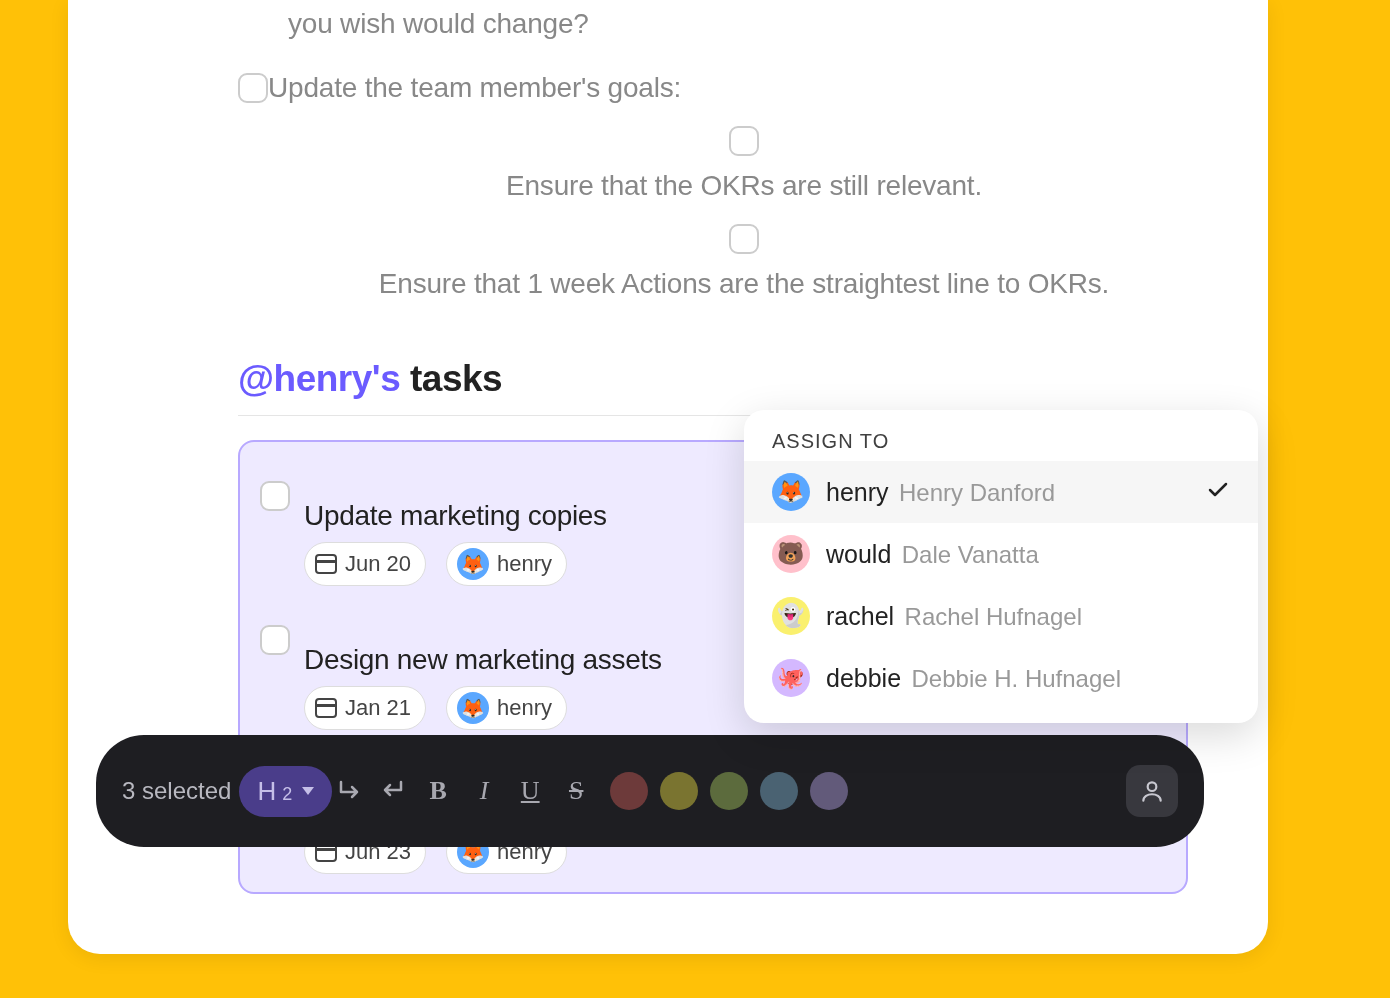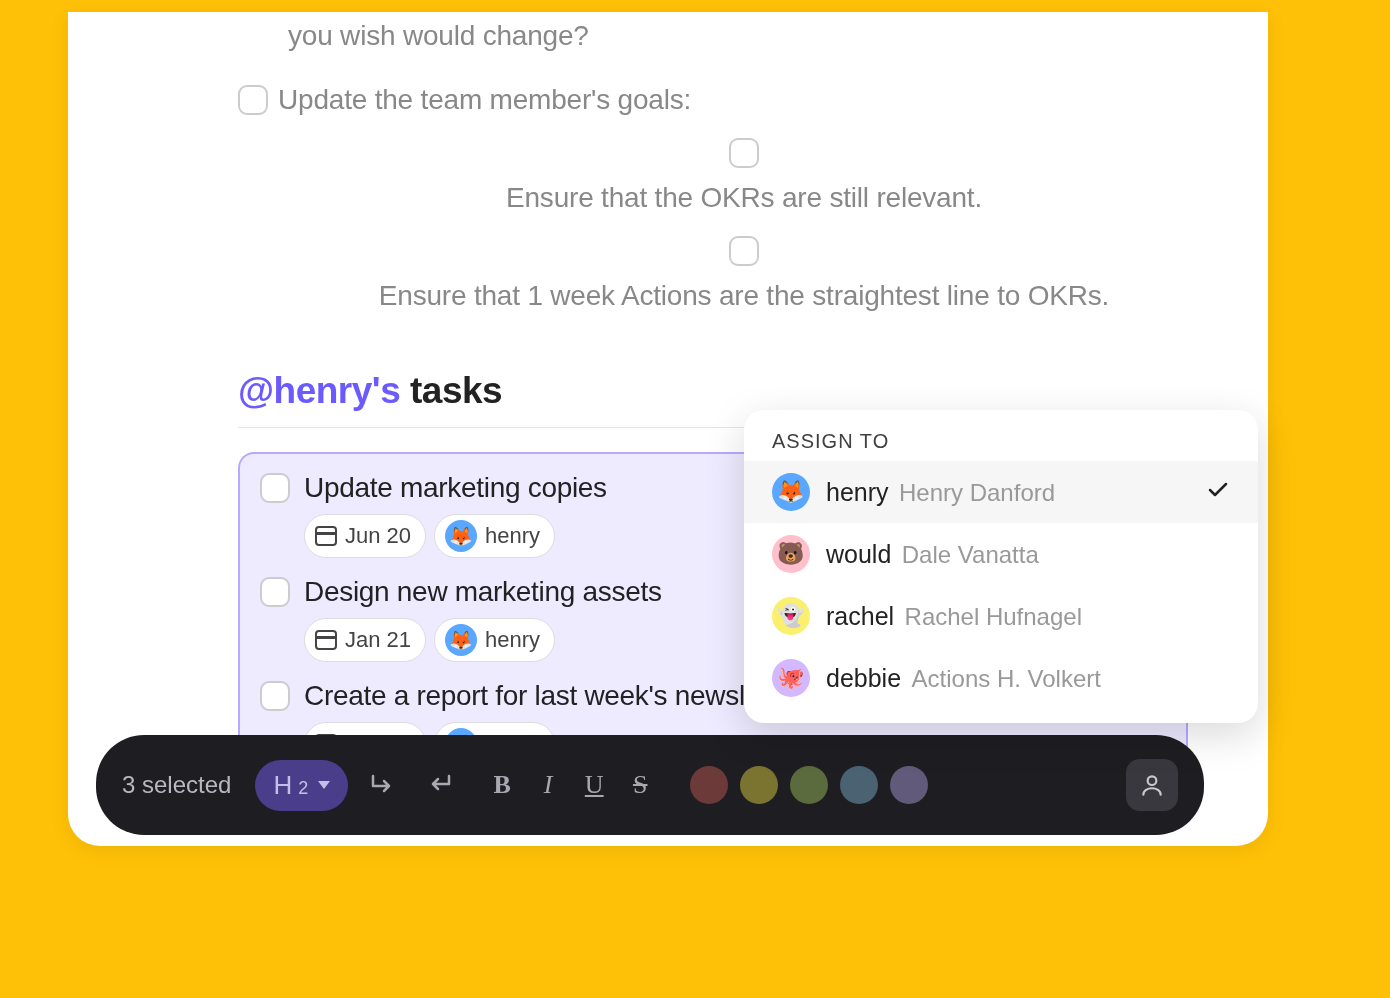"you wish would change?" .document-card { top: 12px -> 0 }
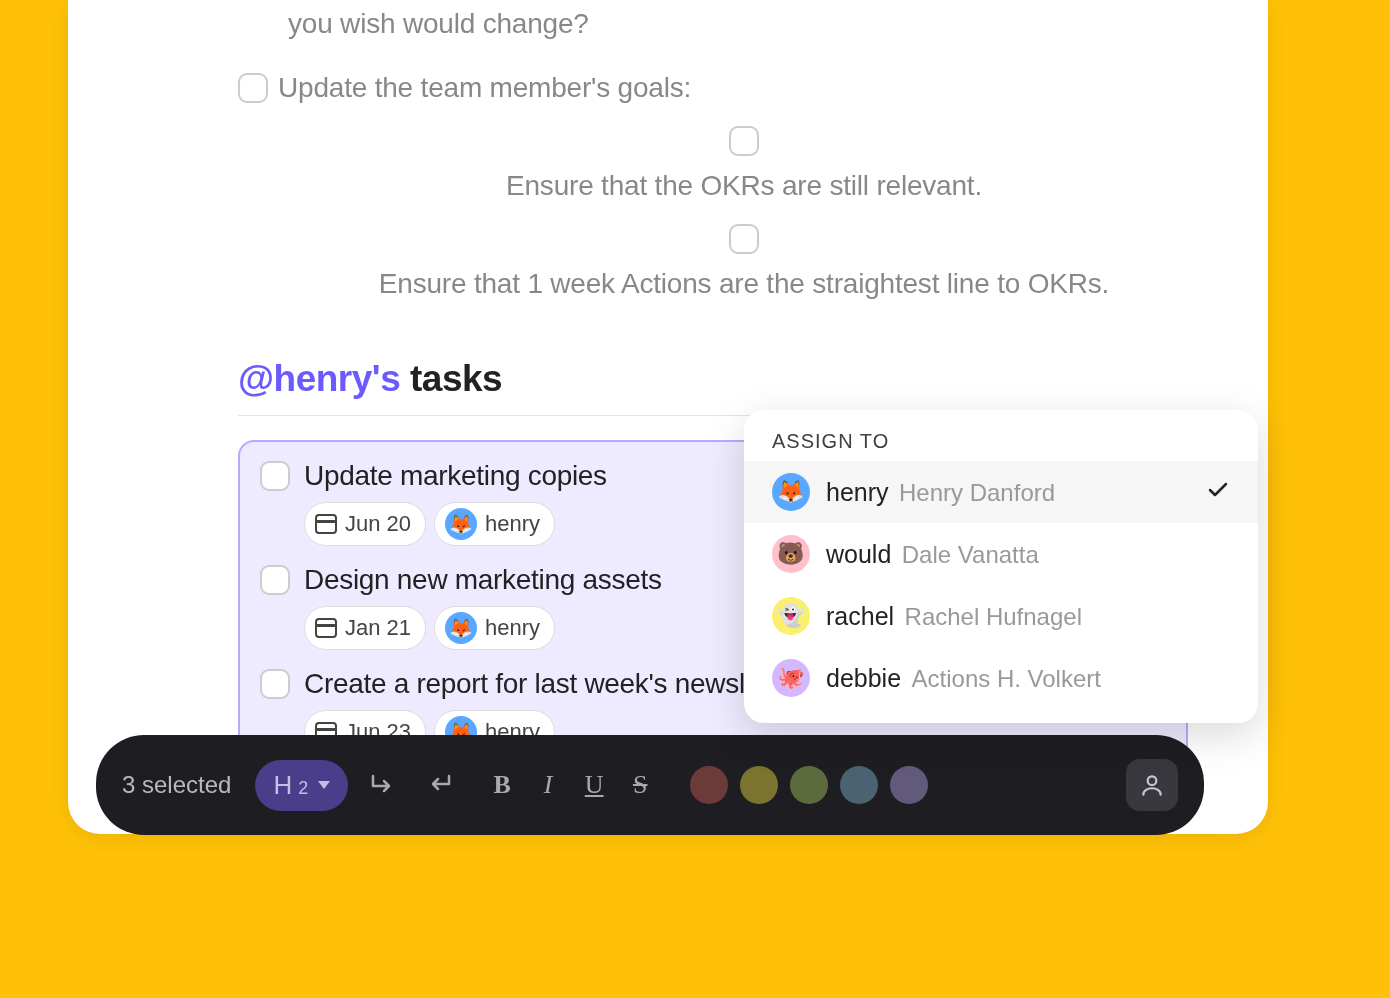"Update the team member's goals:" .goal-line { gap: 10px -> 0 }
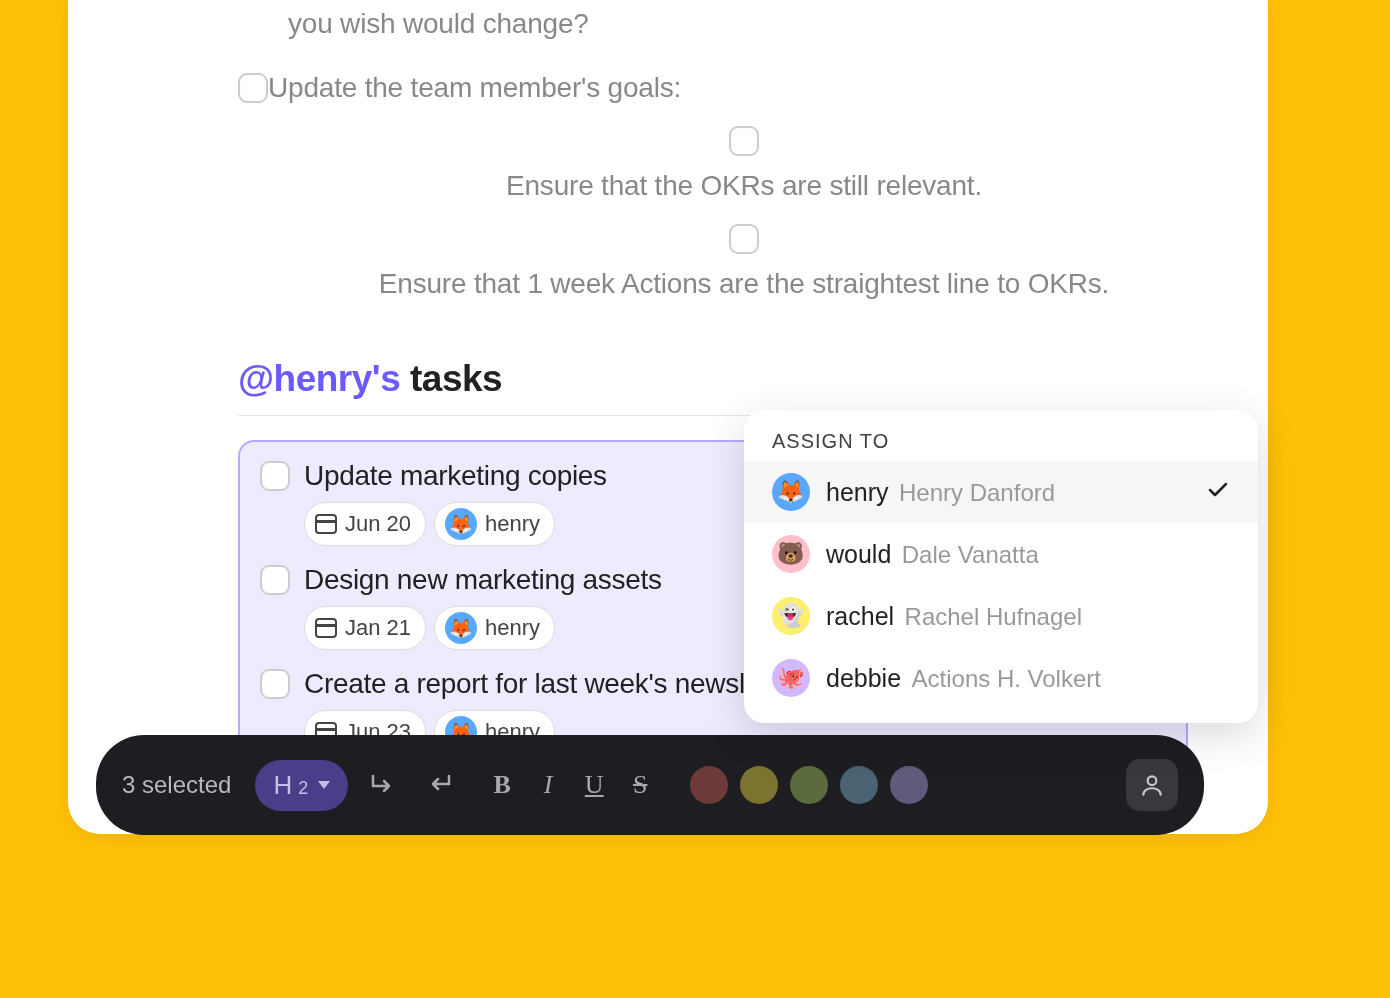"Update marketing copies" .task-title { margin-top: none -> 40px }
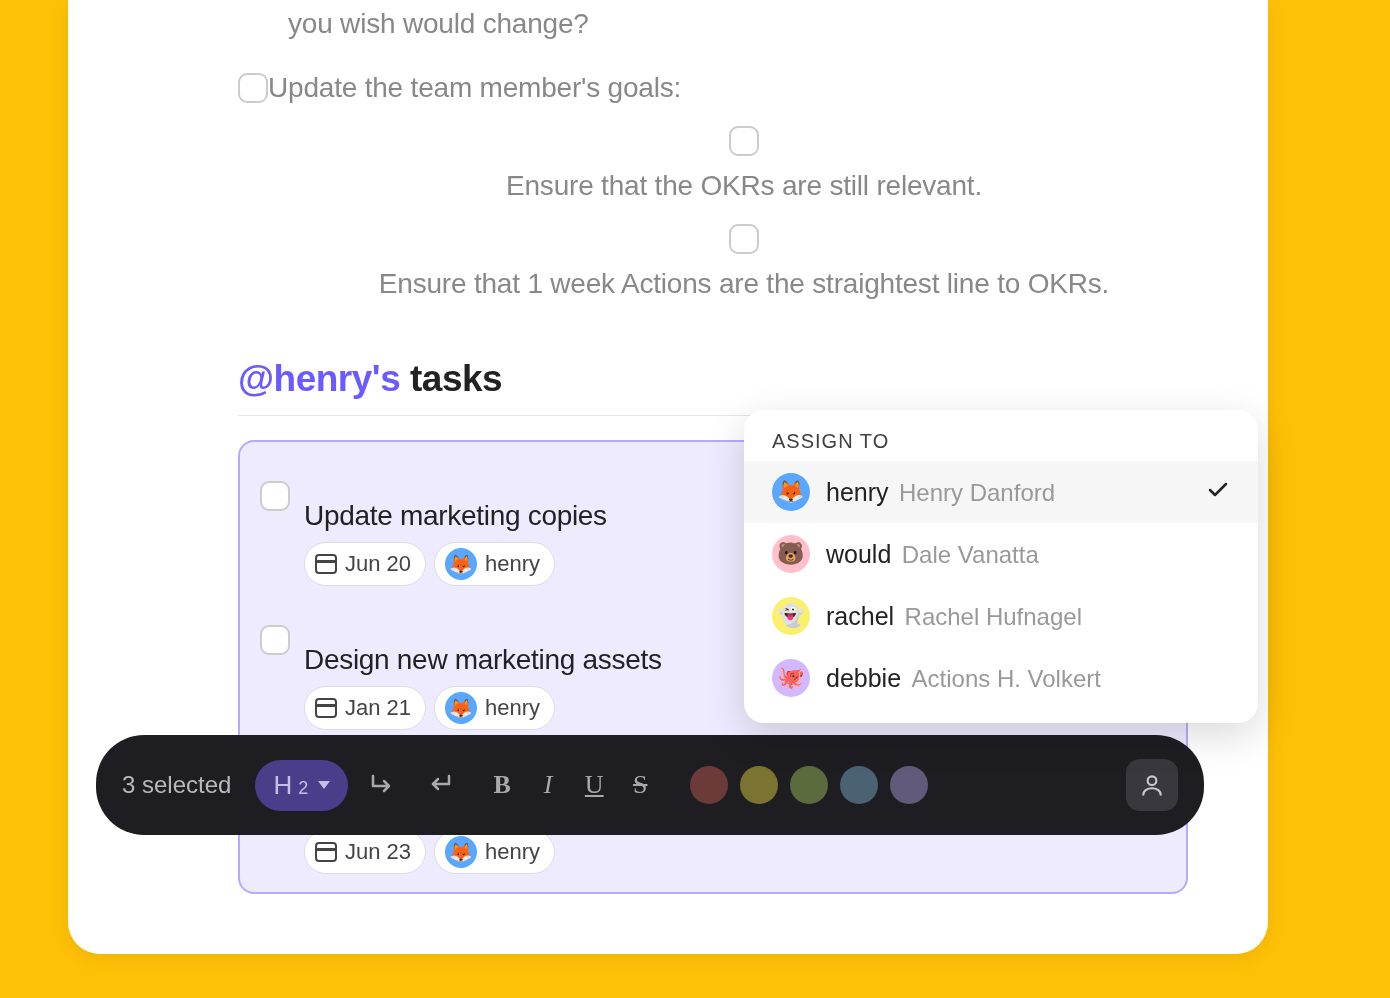"Jun 20" .task-meta { gap: 8px -> 20px }
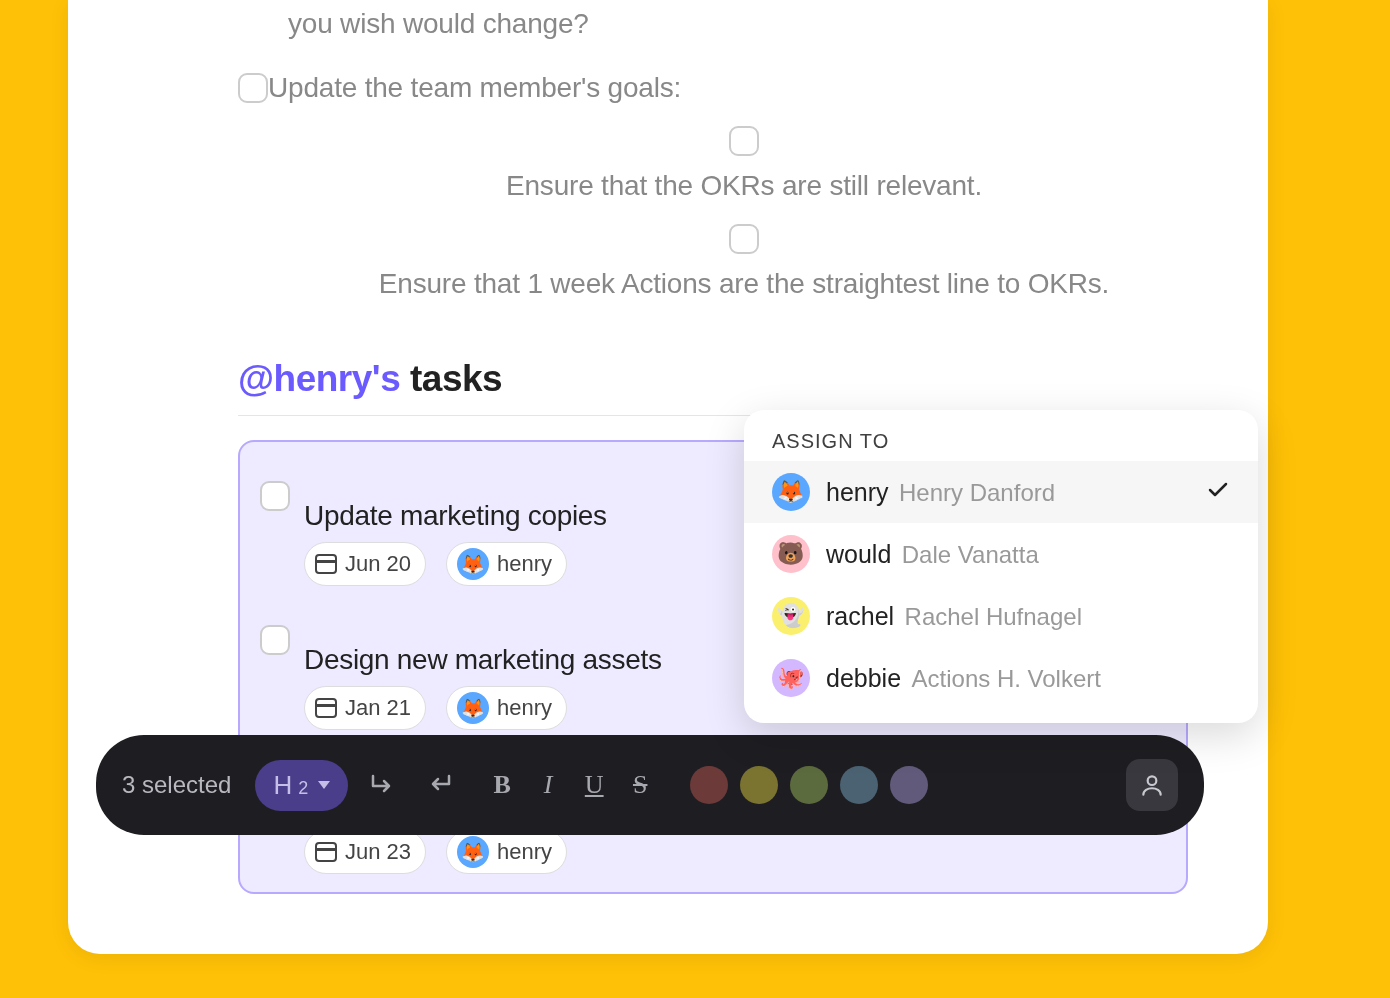"Actions H. Volkert" span.assign-fullname { text: Actions H. Volkert -> Debbie H. Hufnagel }
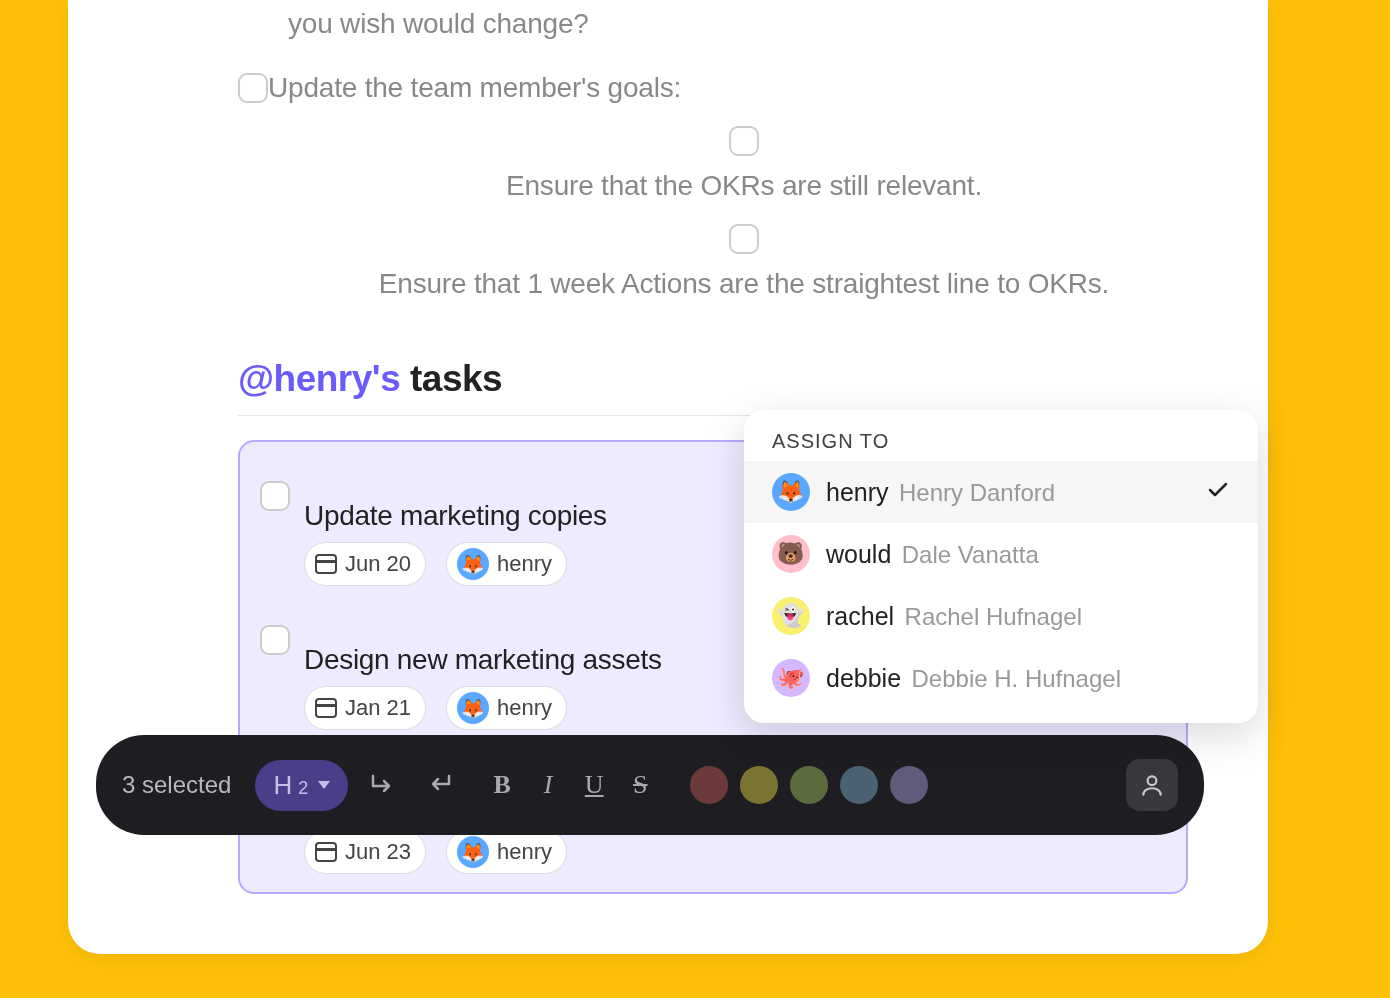"3 selected" .toolbar { gap: 16px -> 0; height: 100px -> 112px }
